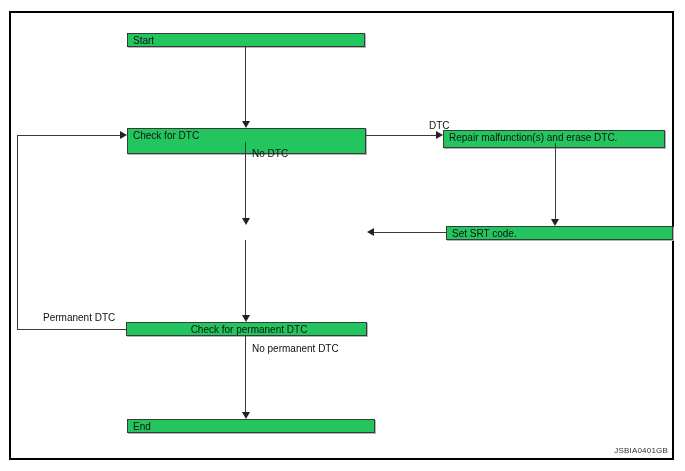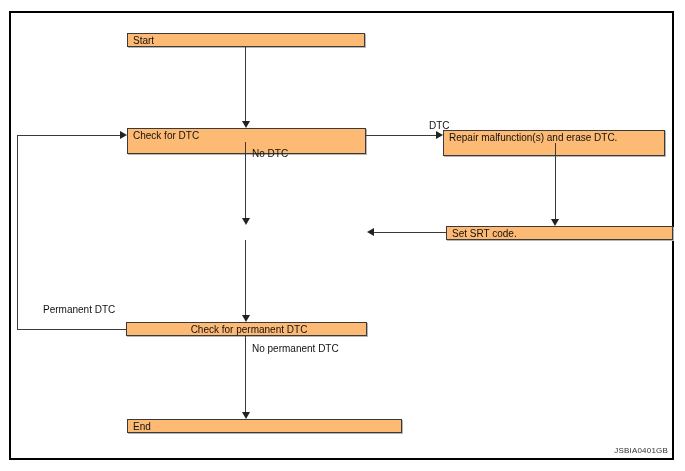"Start" .node { background: #fdba74 -> #22c55e }
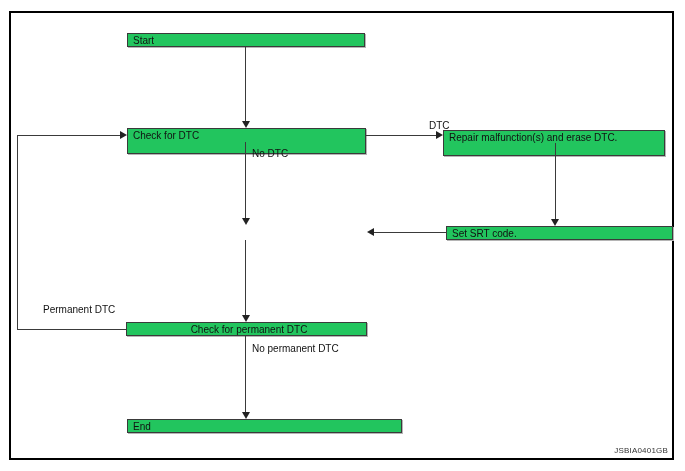"Repair malfunction(s) and erase DTC." div.node { height: 26px -> 18px }
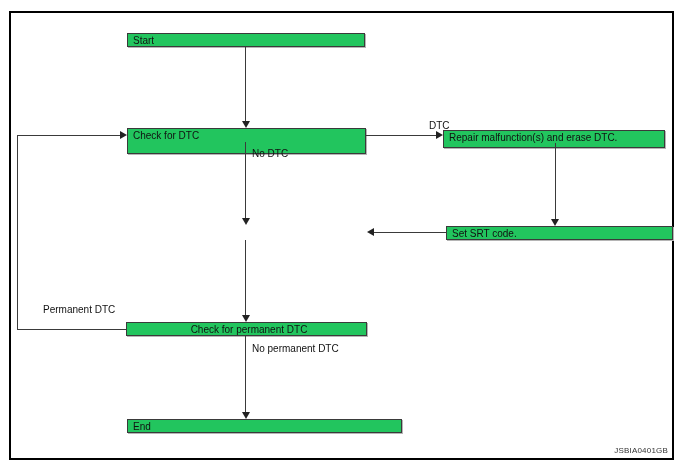"Permanent DTC" div.lbl { top: 304px -> 312px }
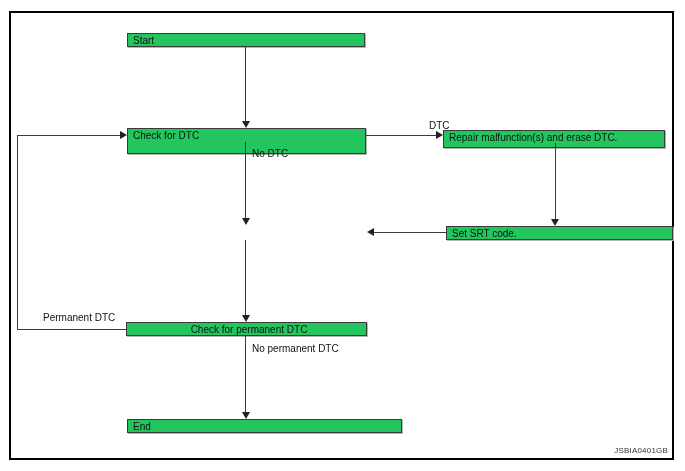"End" div.node { width: 275px -> 248px }
